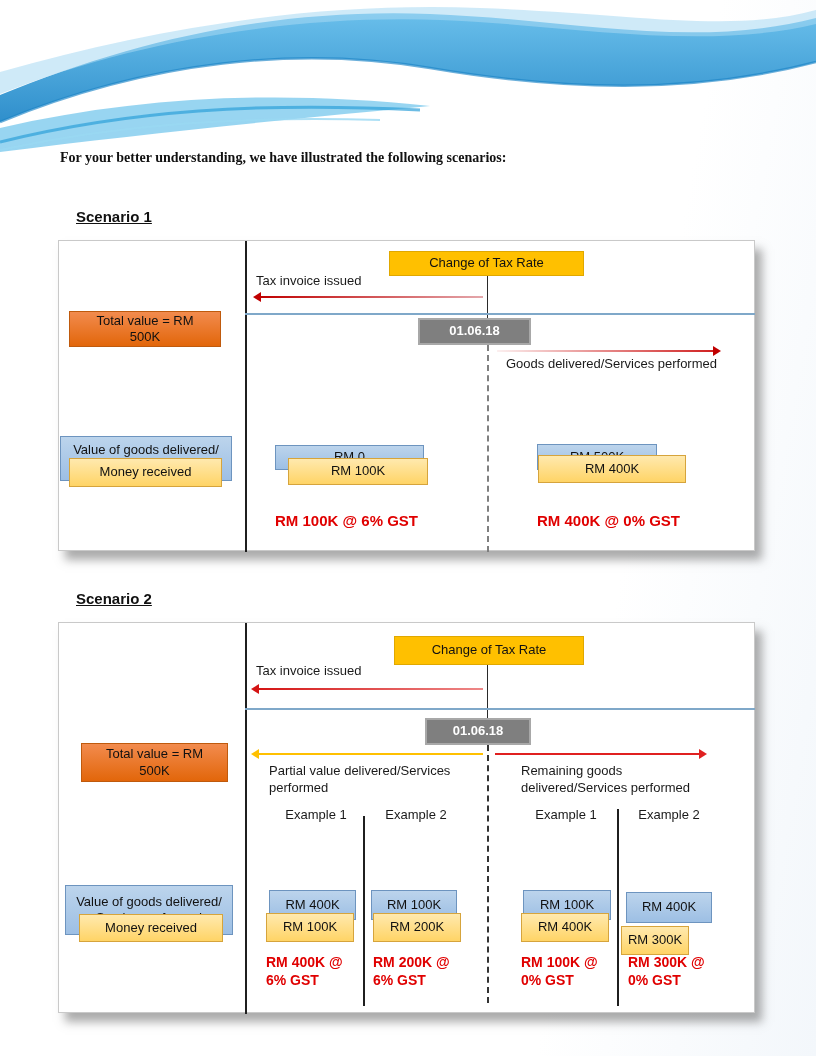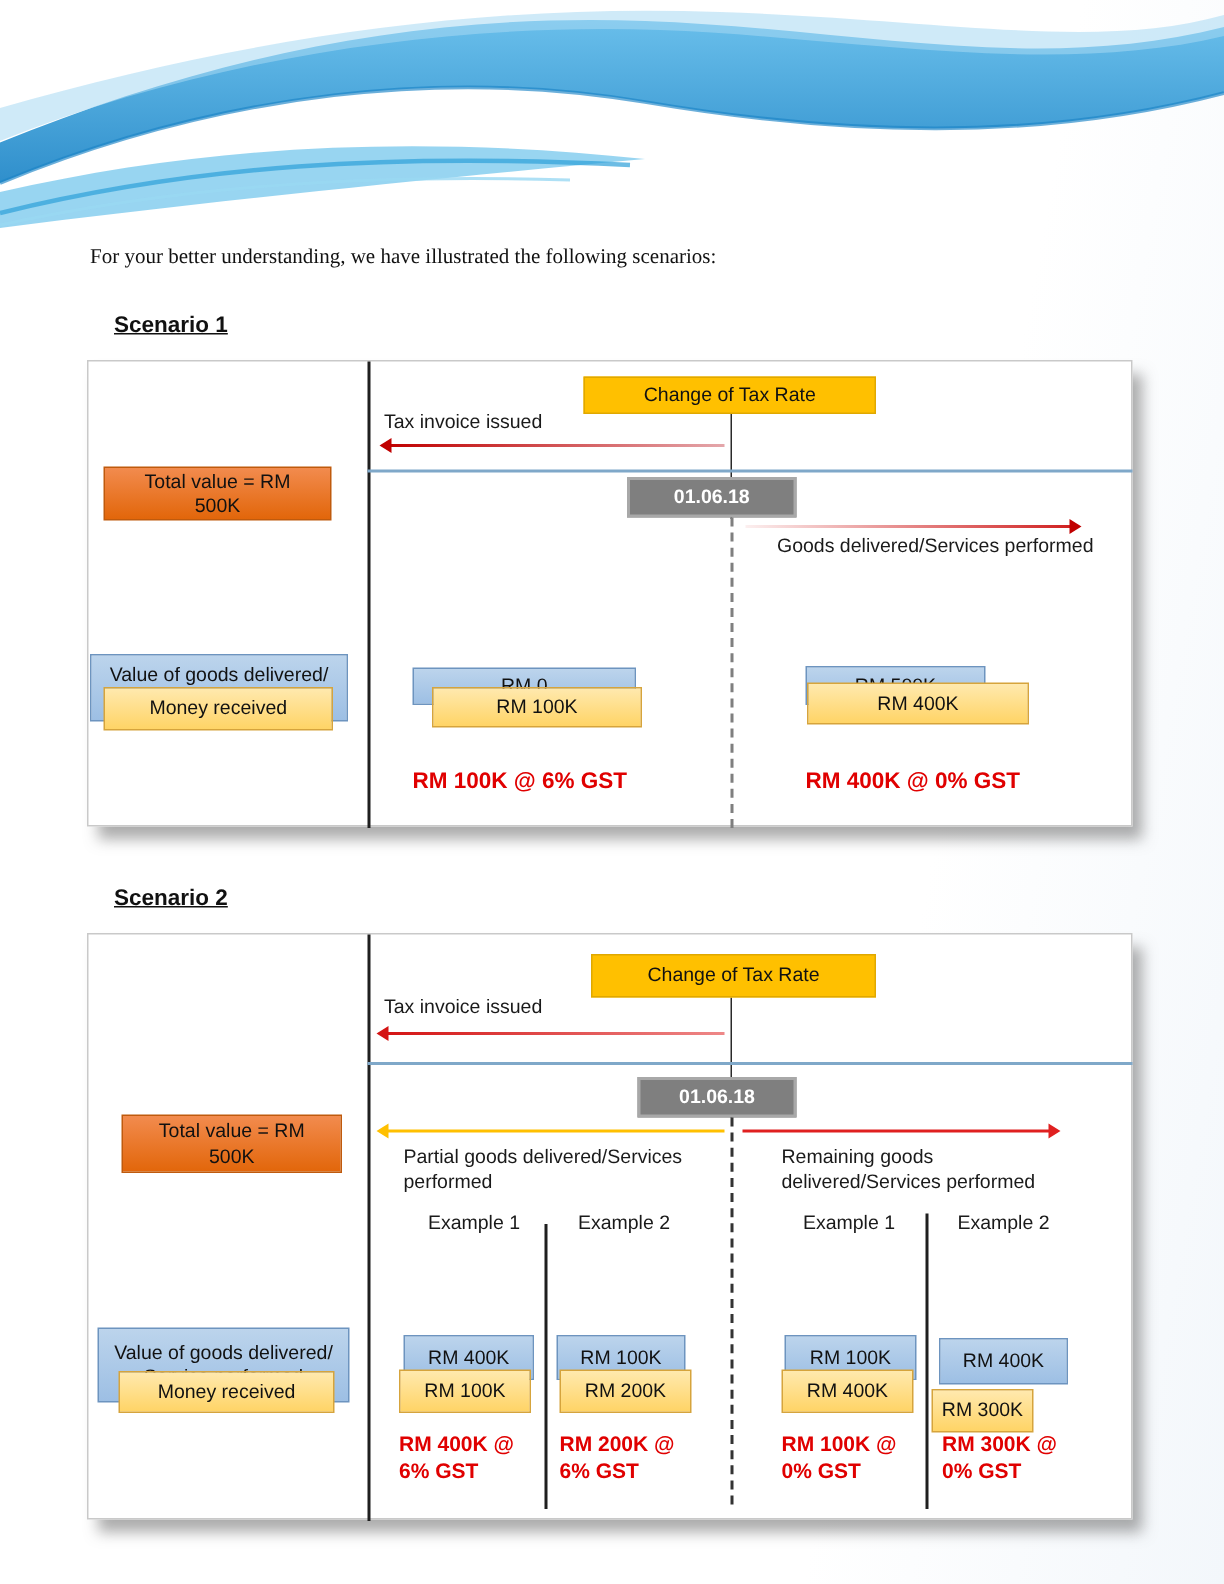"For your better understanding, we" .intro { font-weight: normal -> bold; top: 164px -> 150px }
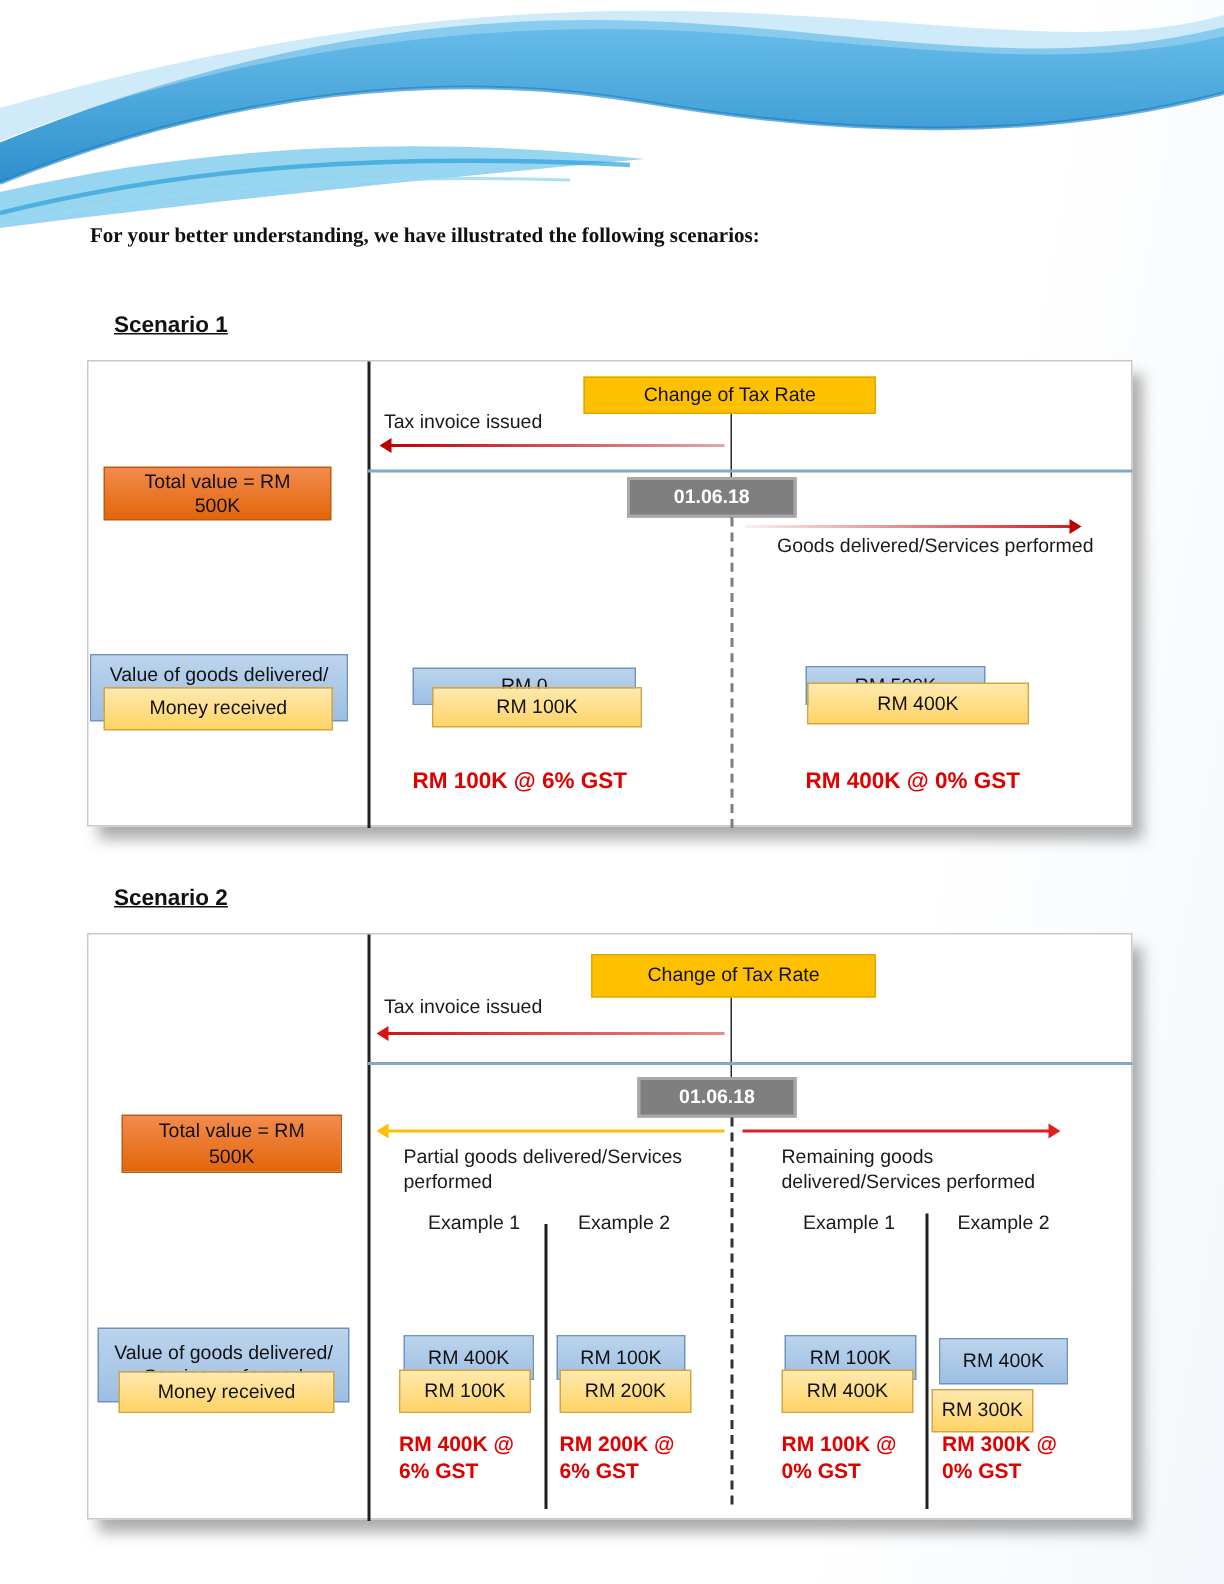"Goods delivered/Services performed" div.txt { margin-left: 12px -> none }
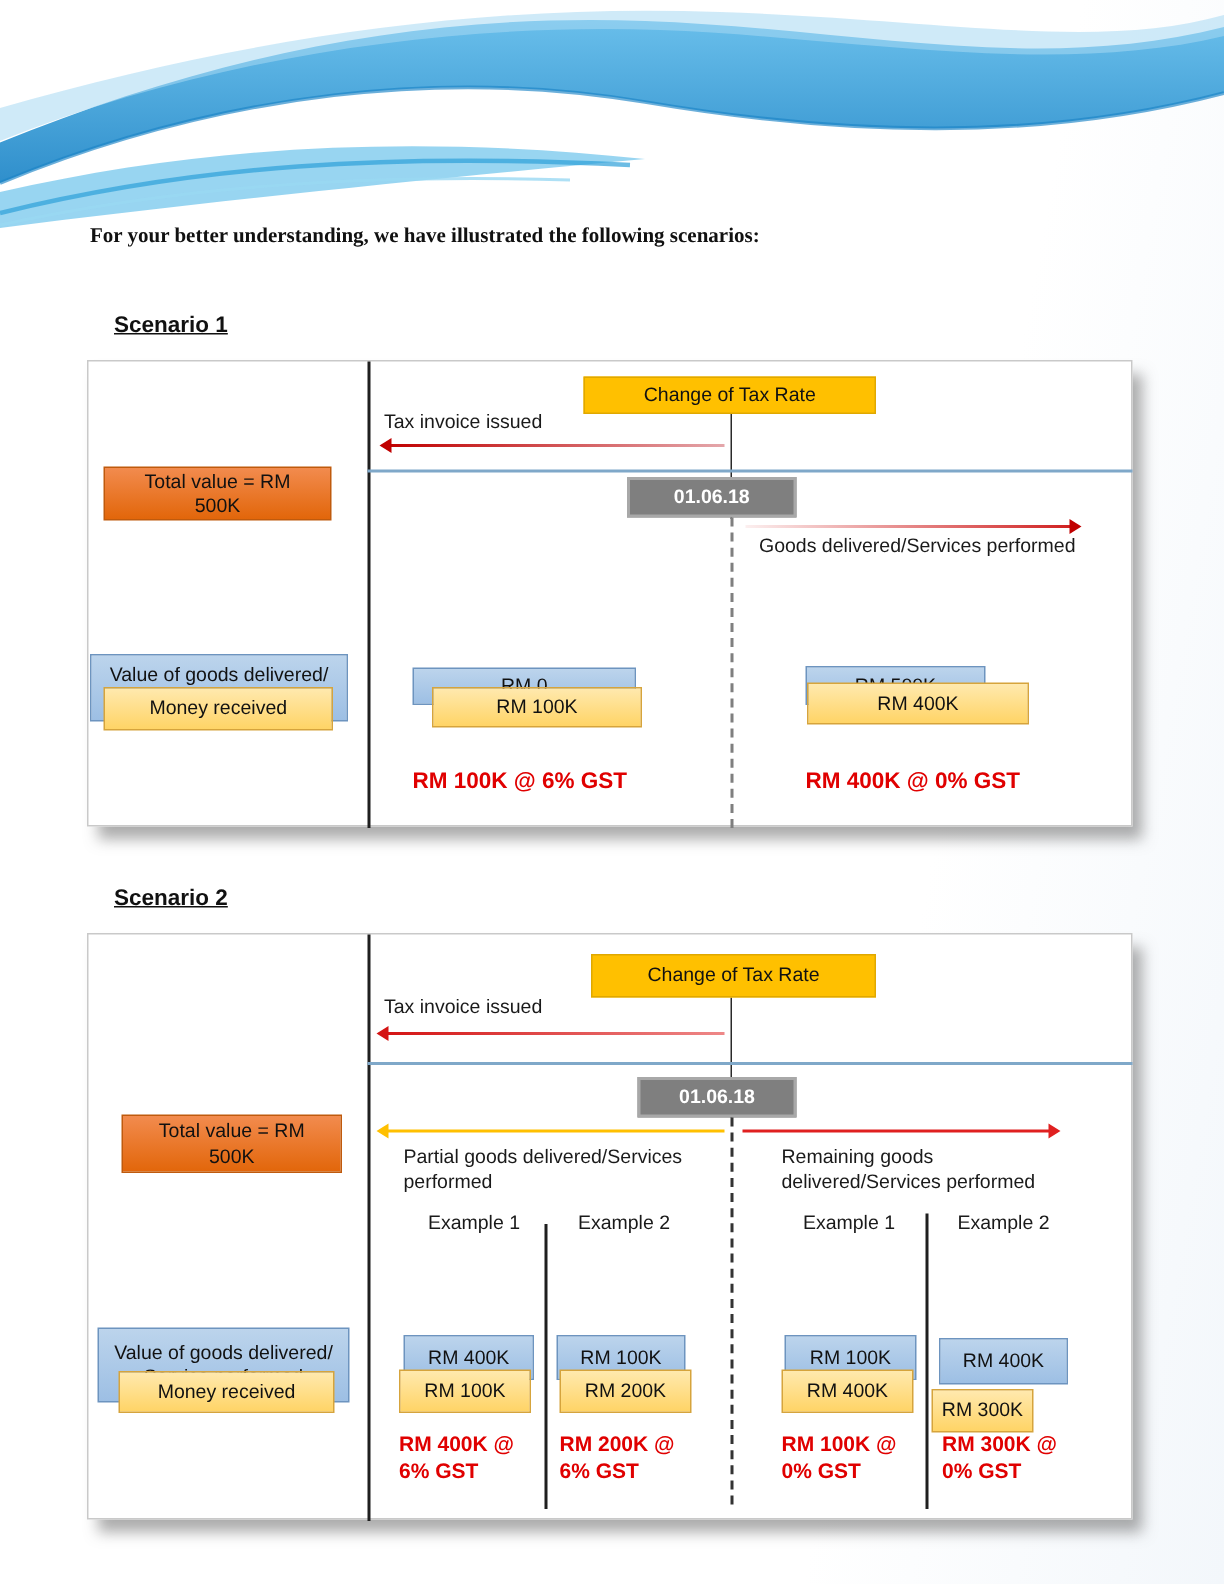"Partial goods delivered/Services" div.txt { text: goods -> value }
